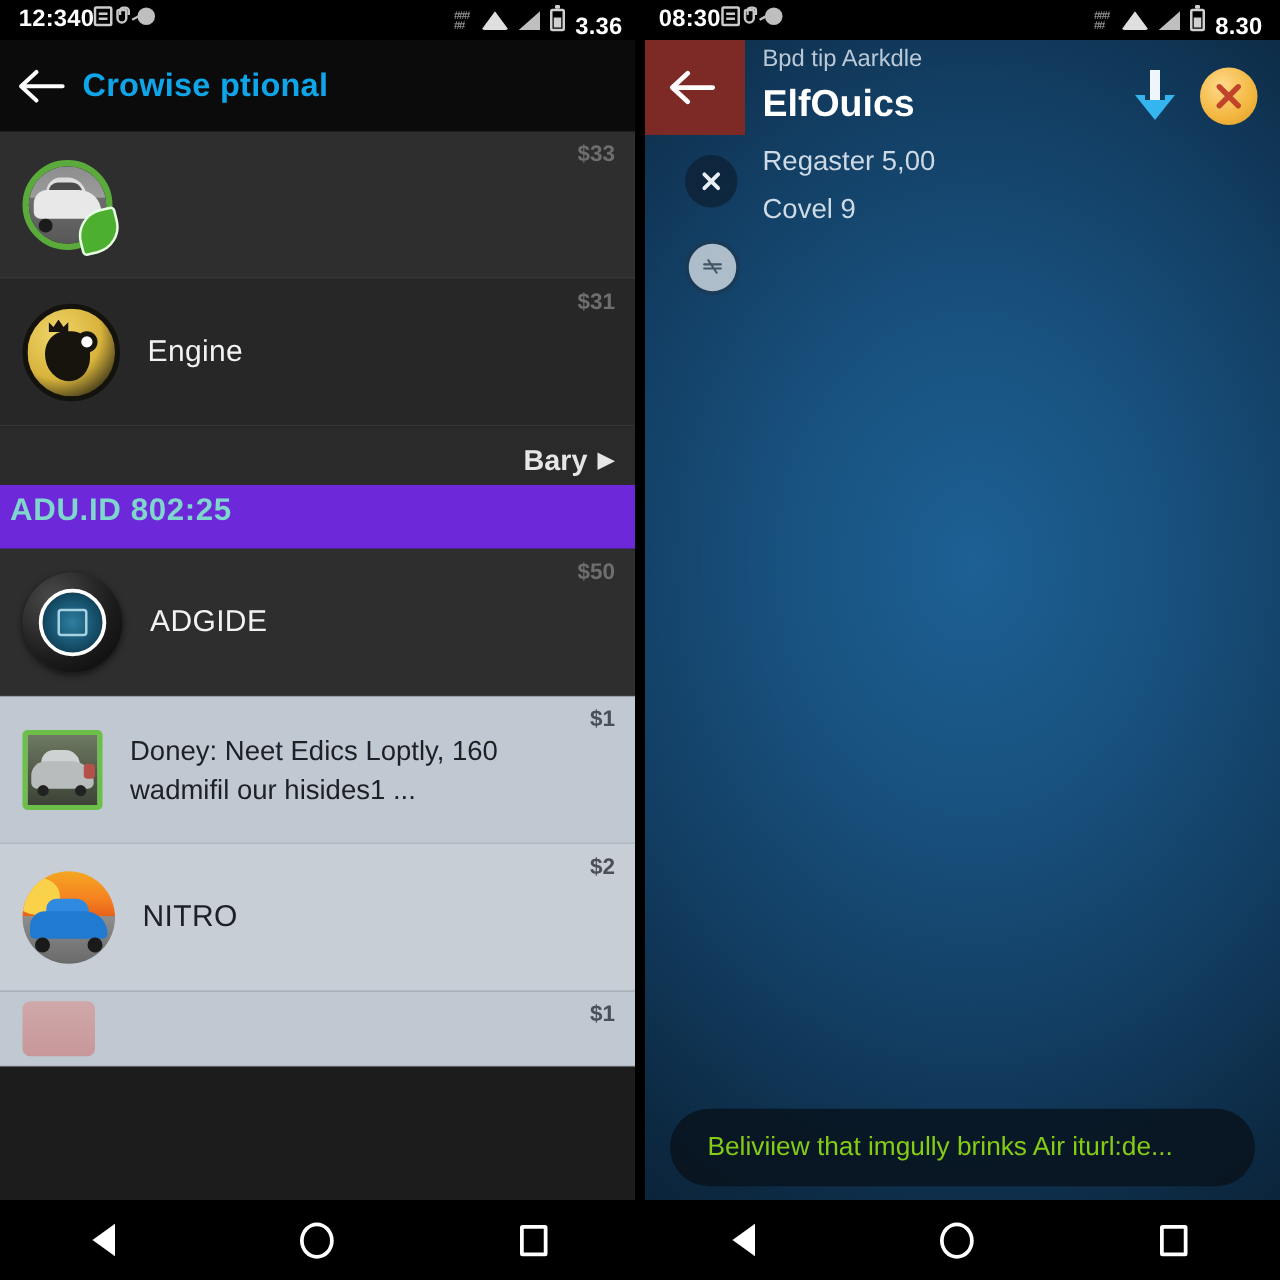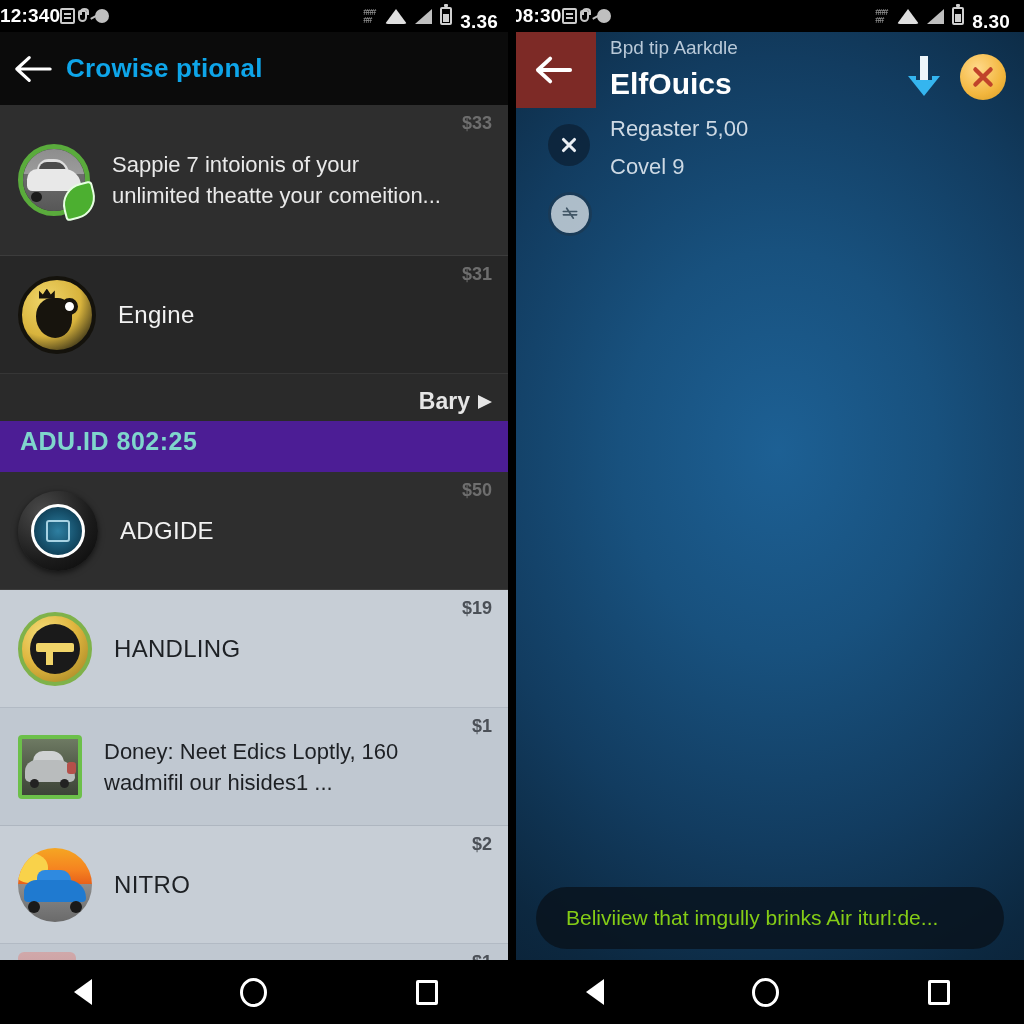"12:340" .sb-left { align-items: center -> flex-start; padding-left: none -> 15px }
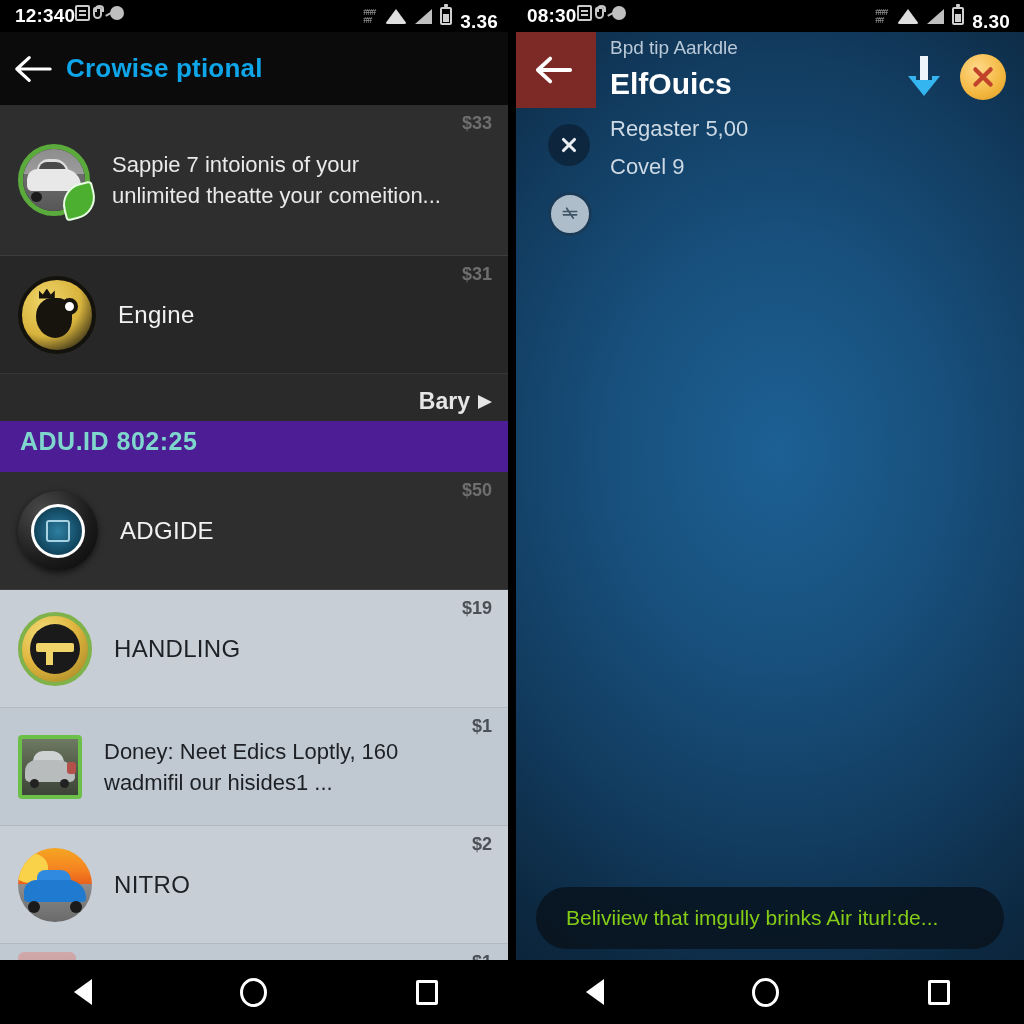"$33" div.row { height: 151px -> 118px }
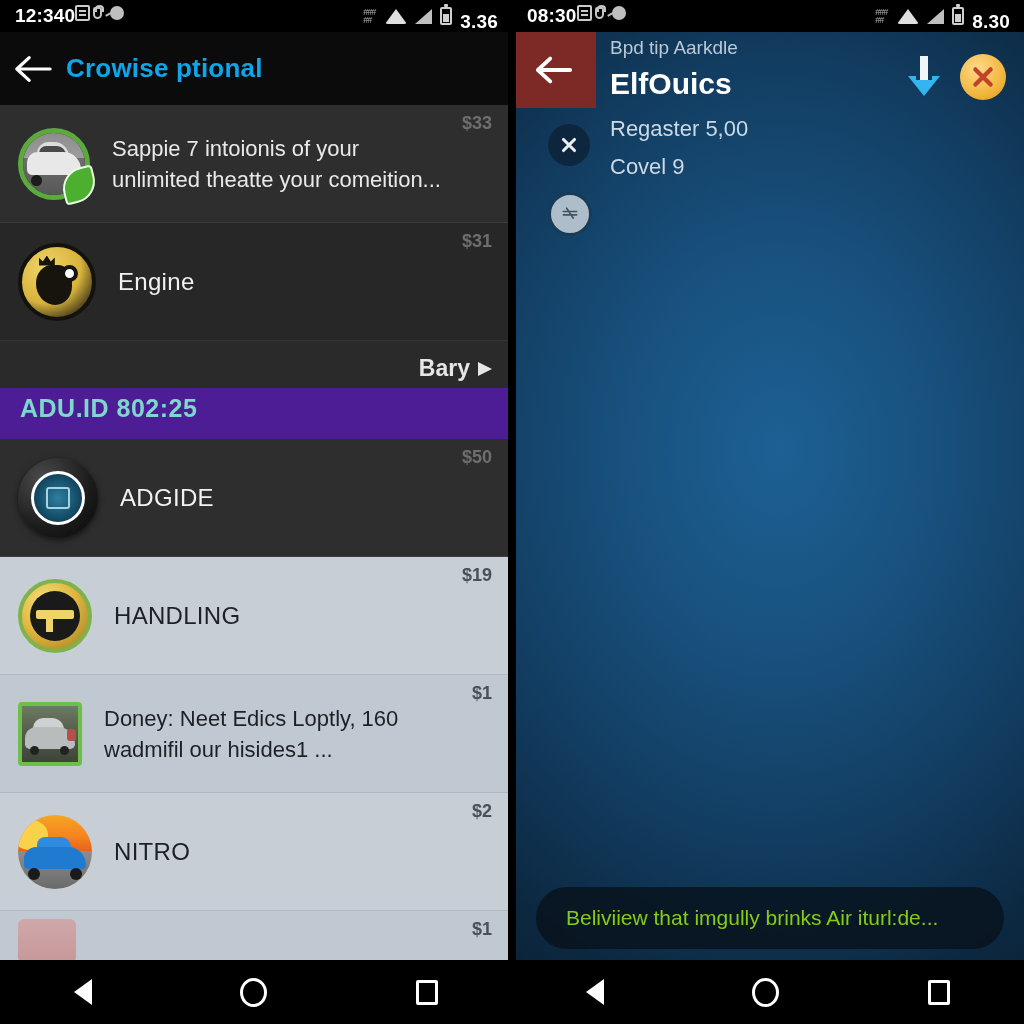"Sappie 7 intoionis of your" div.txtwrap { html: <div> <div>Sappie 7 intoionis of your unlimited theatte your comeition...</div> </div> -> none }
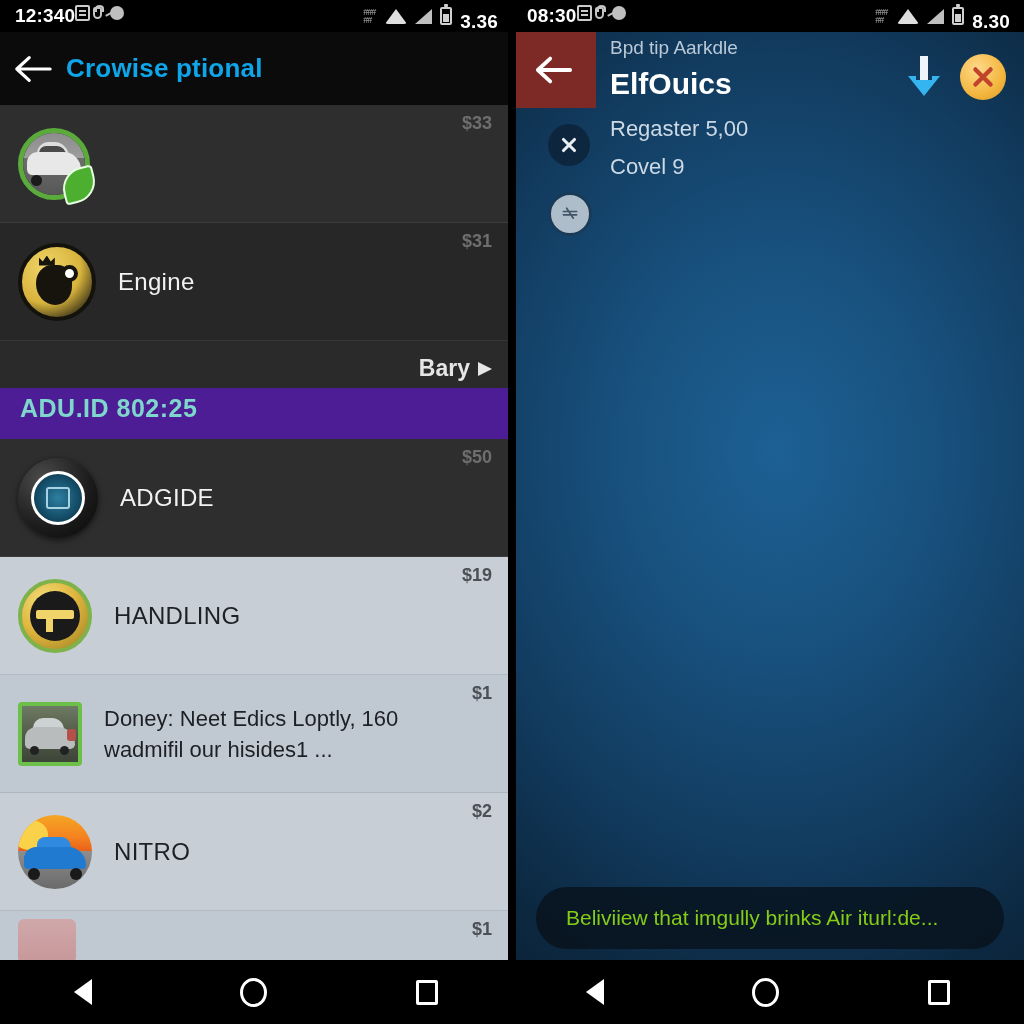"ADU.ID 802:25" .timer-row { background: #4c1d95 -> #6d28d9; padding: 6px 20px 16px -> 6px 8px 16px }
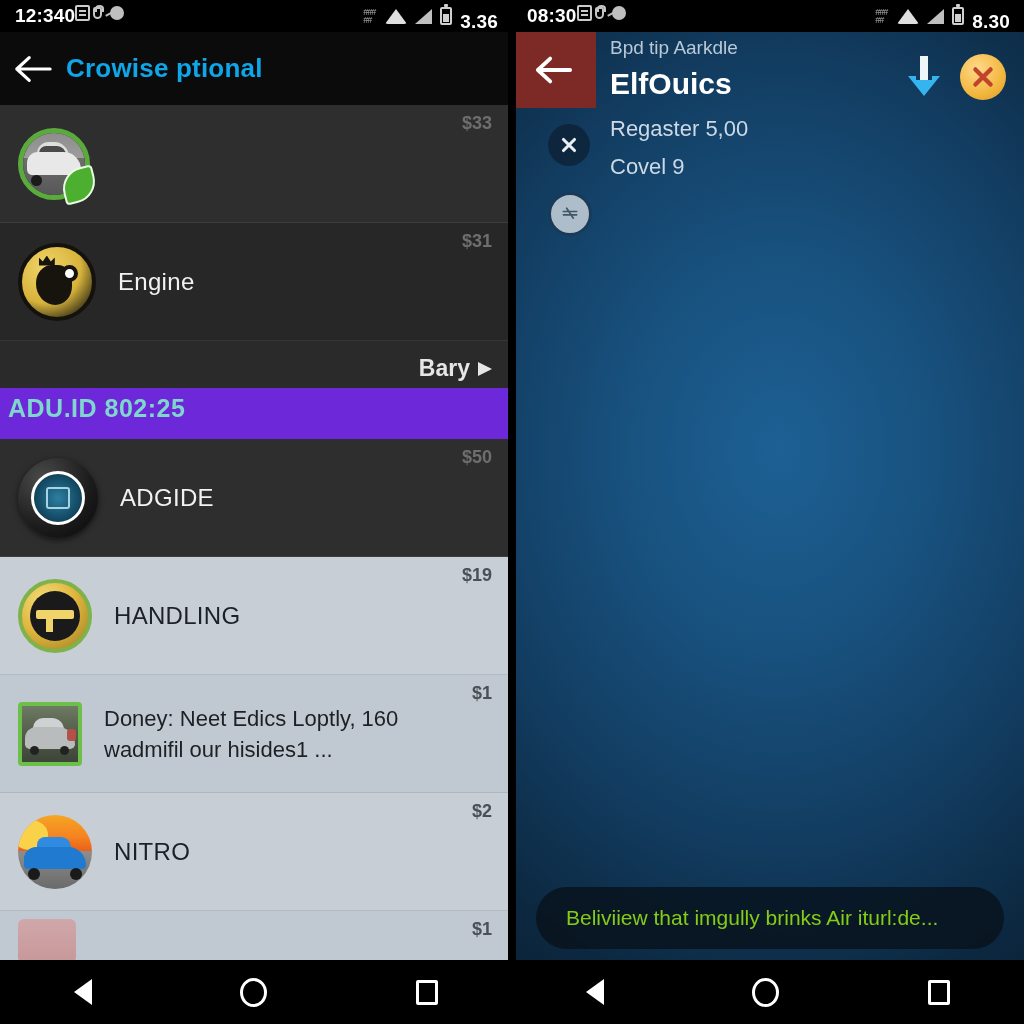"$19" div.row { html: <div> <span>$19</span> <div> <div> <div> <div></div> <div></div> </div> </div> </div> <div> <div>HANDLING</div> </div> </div> -> none }
